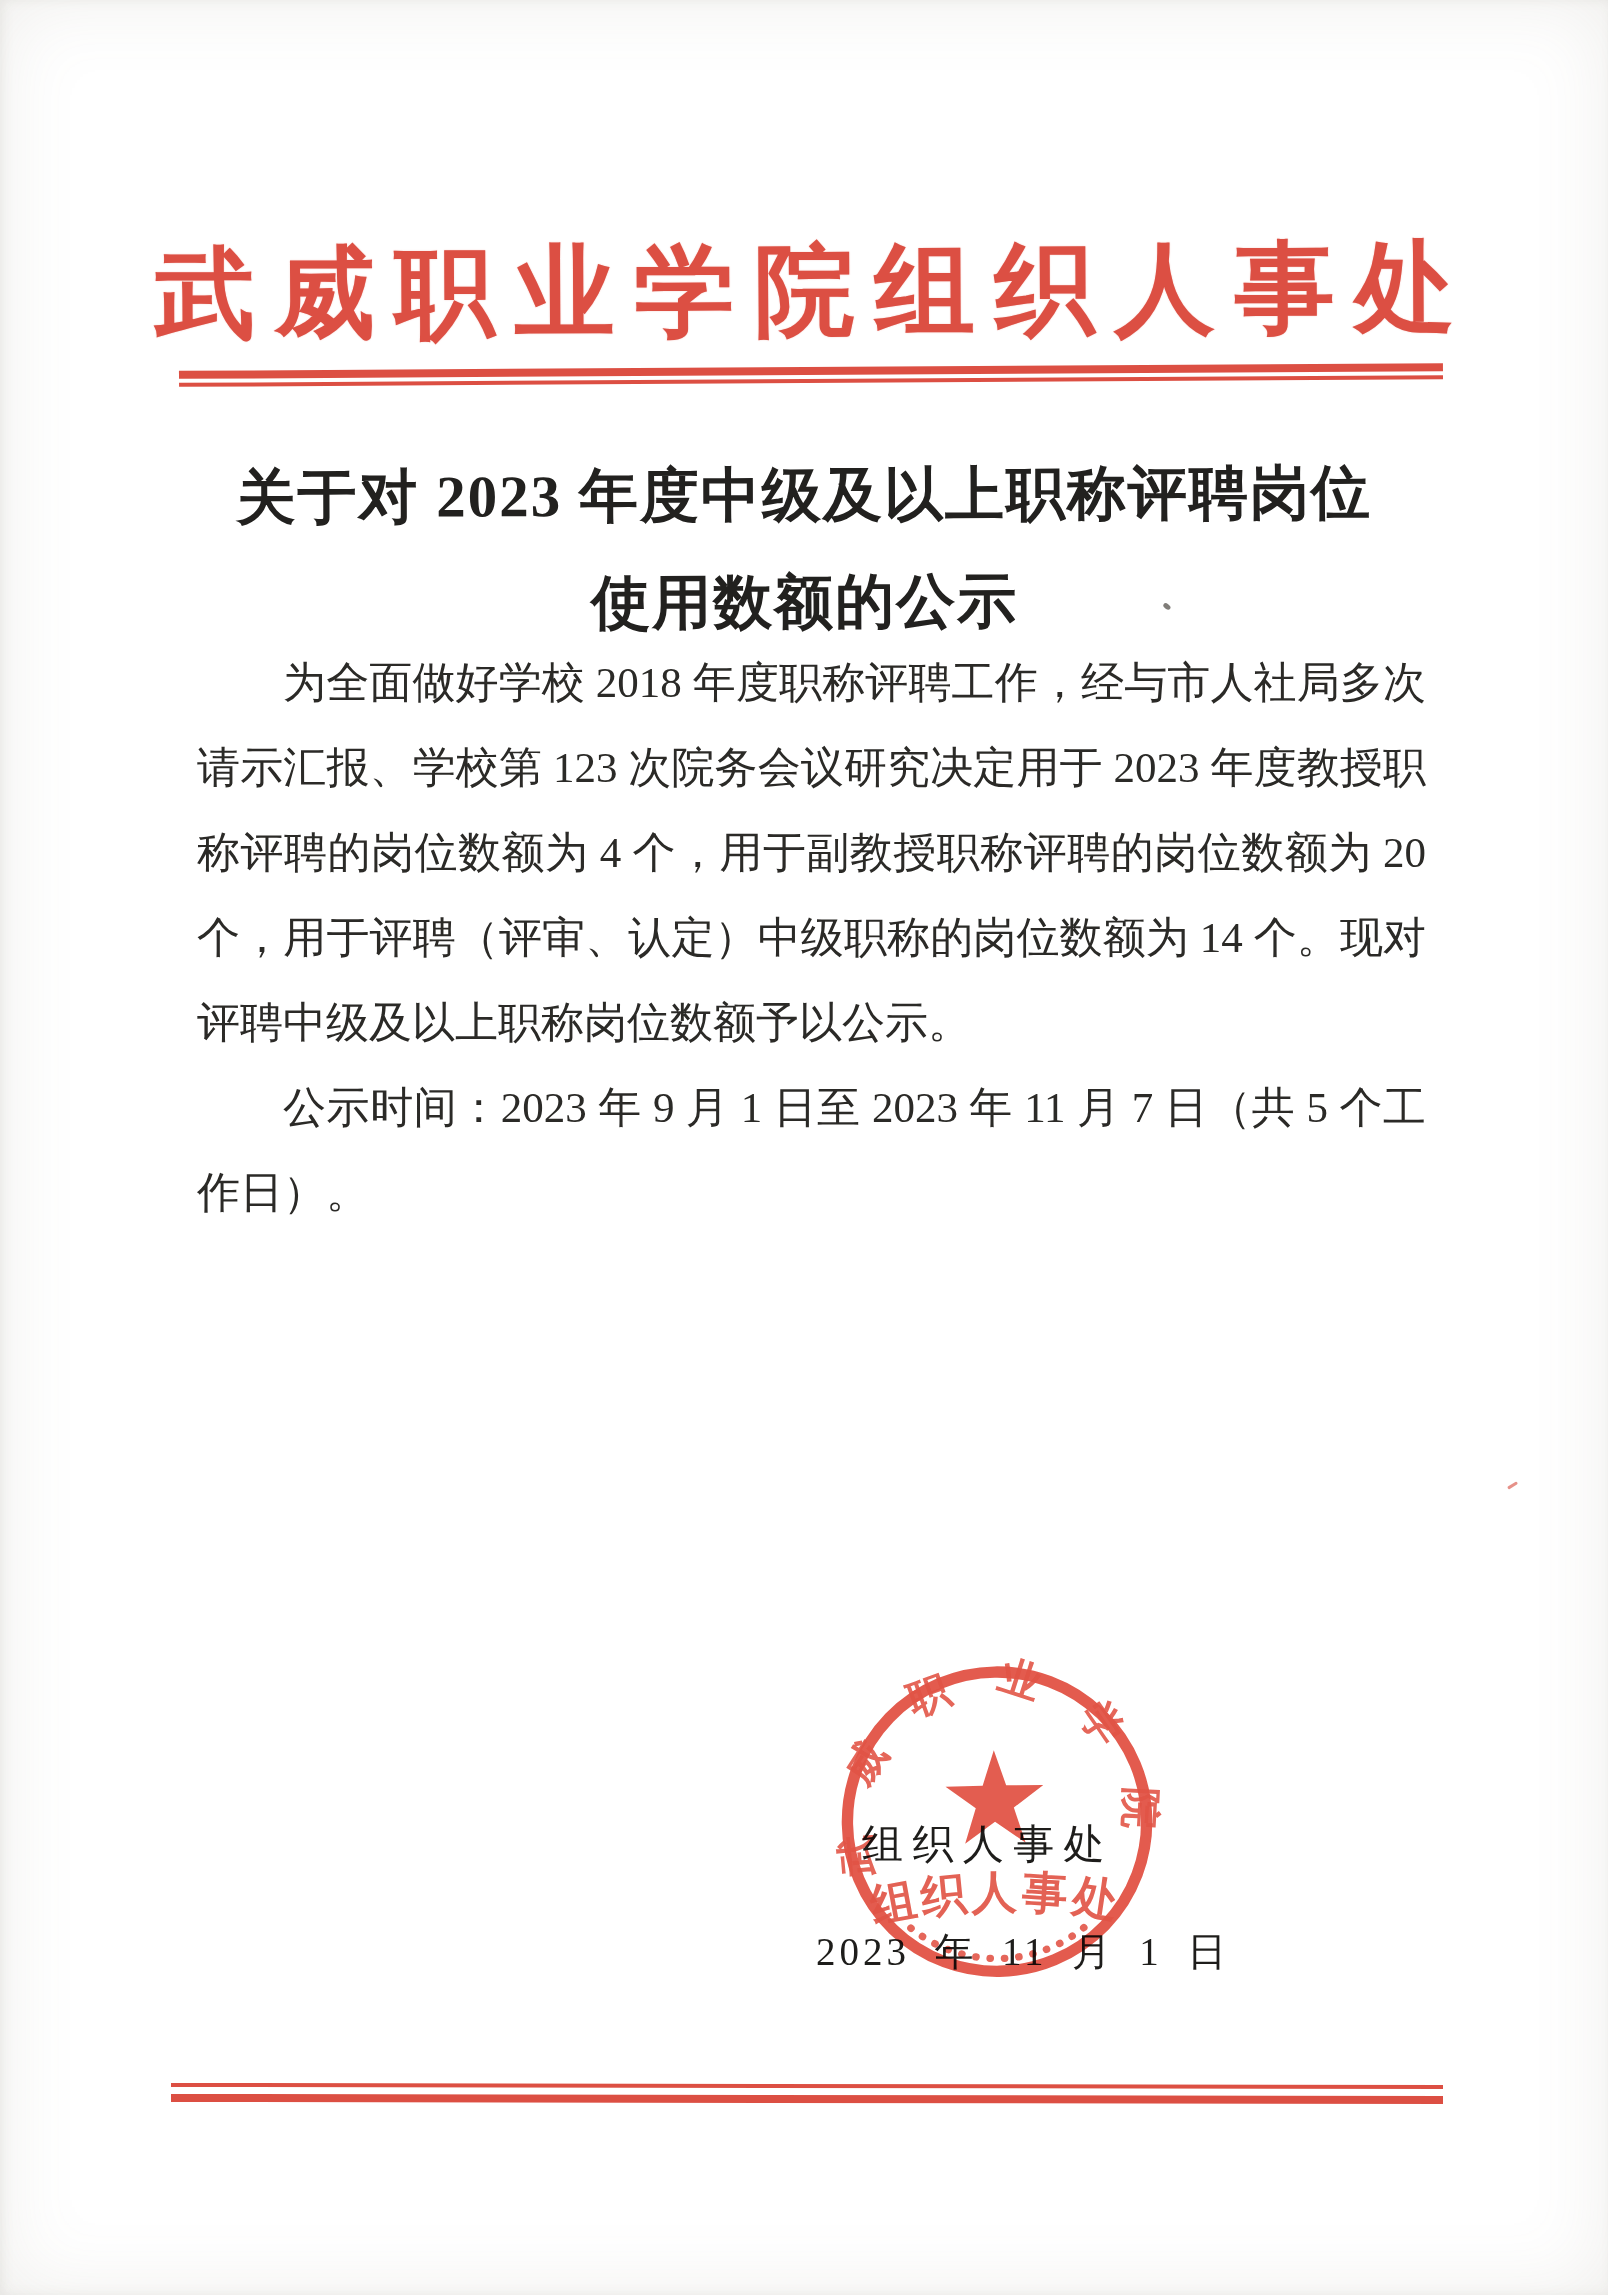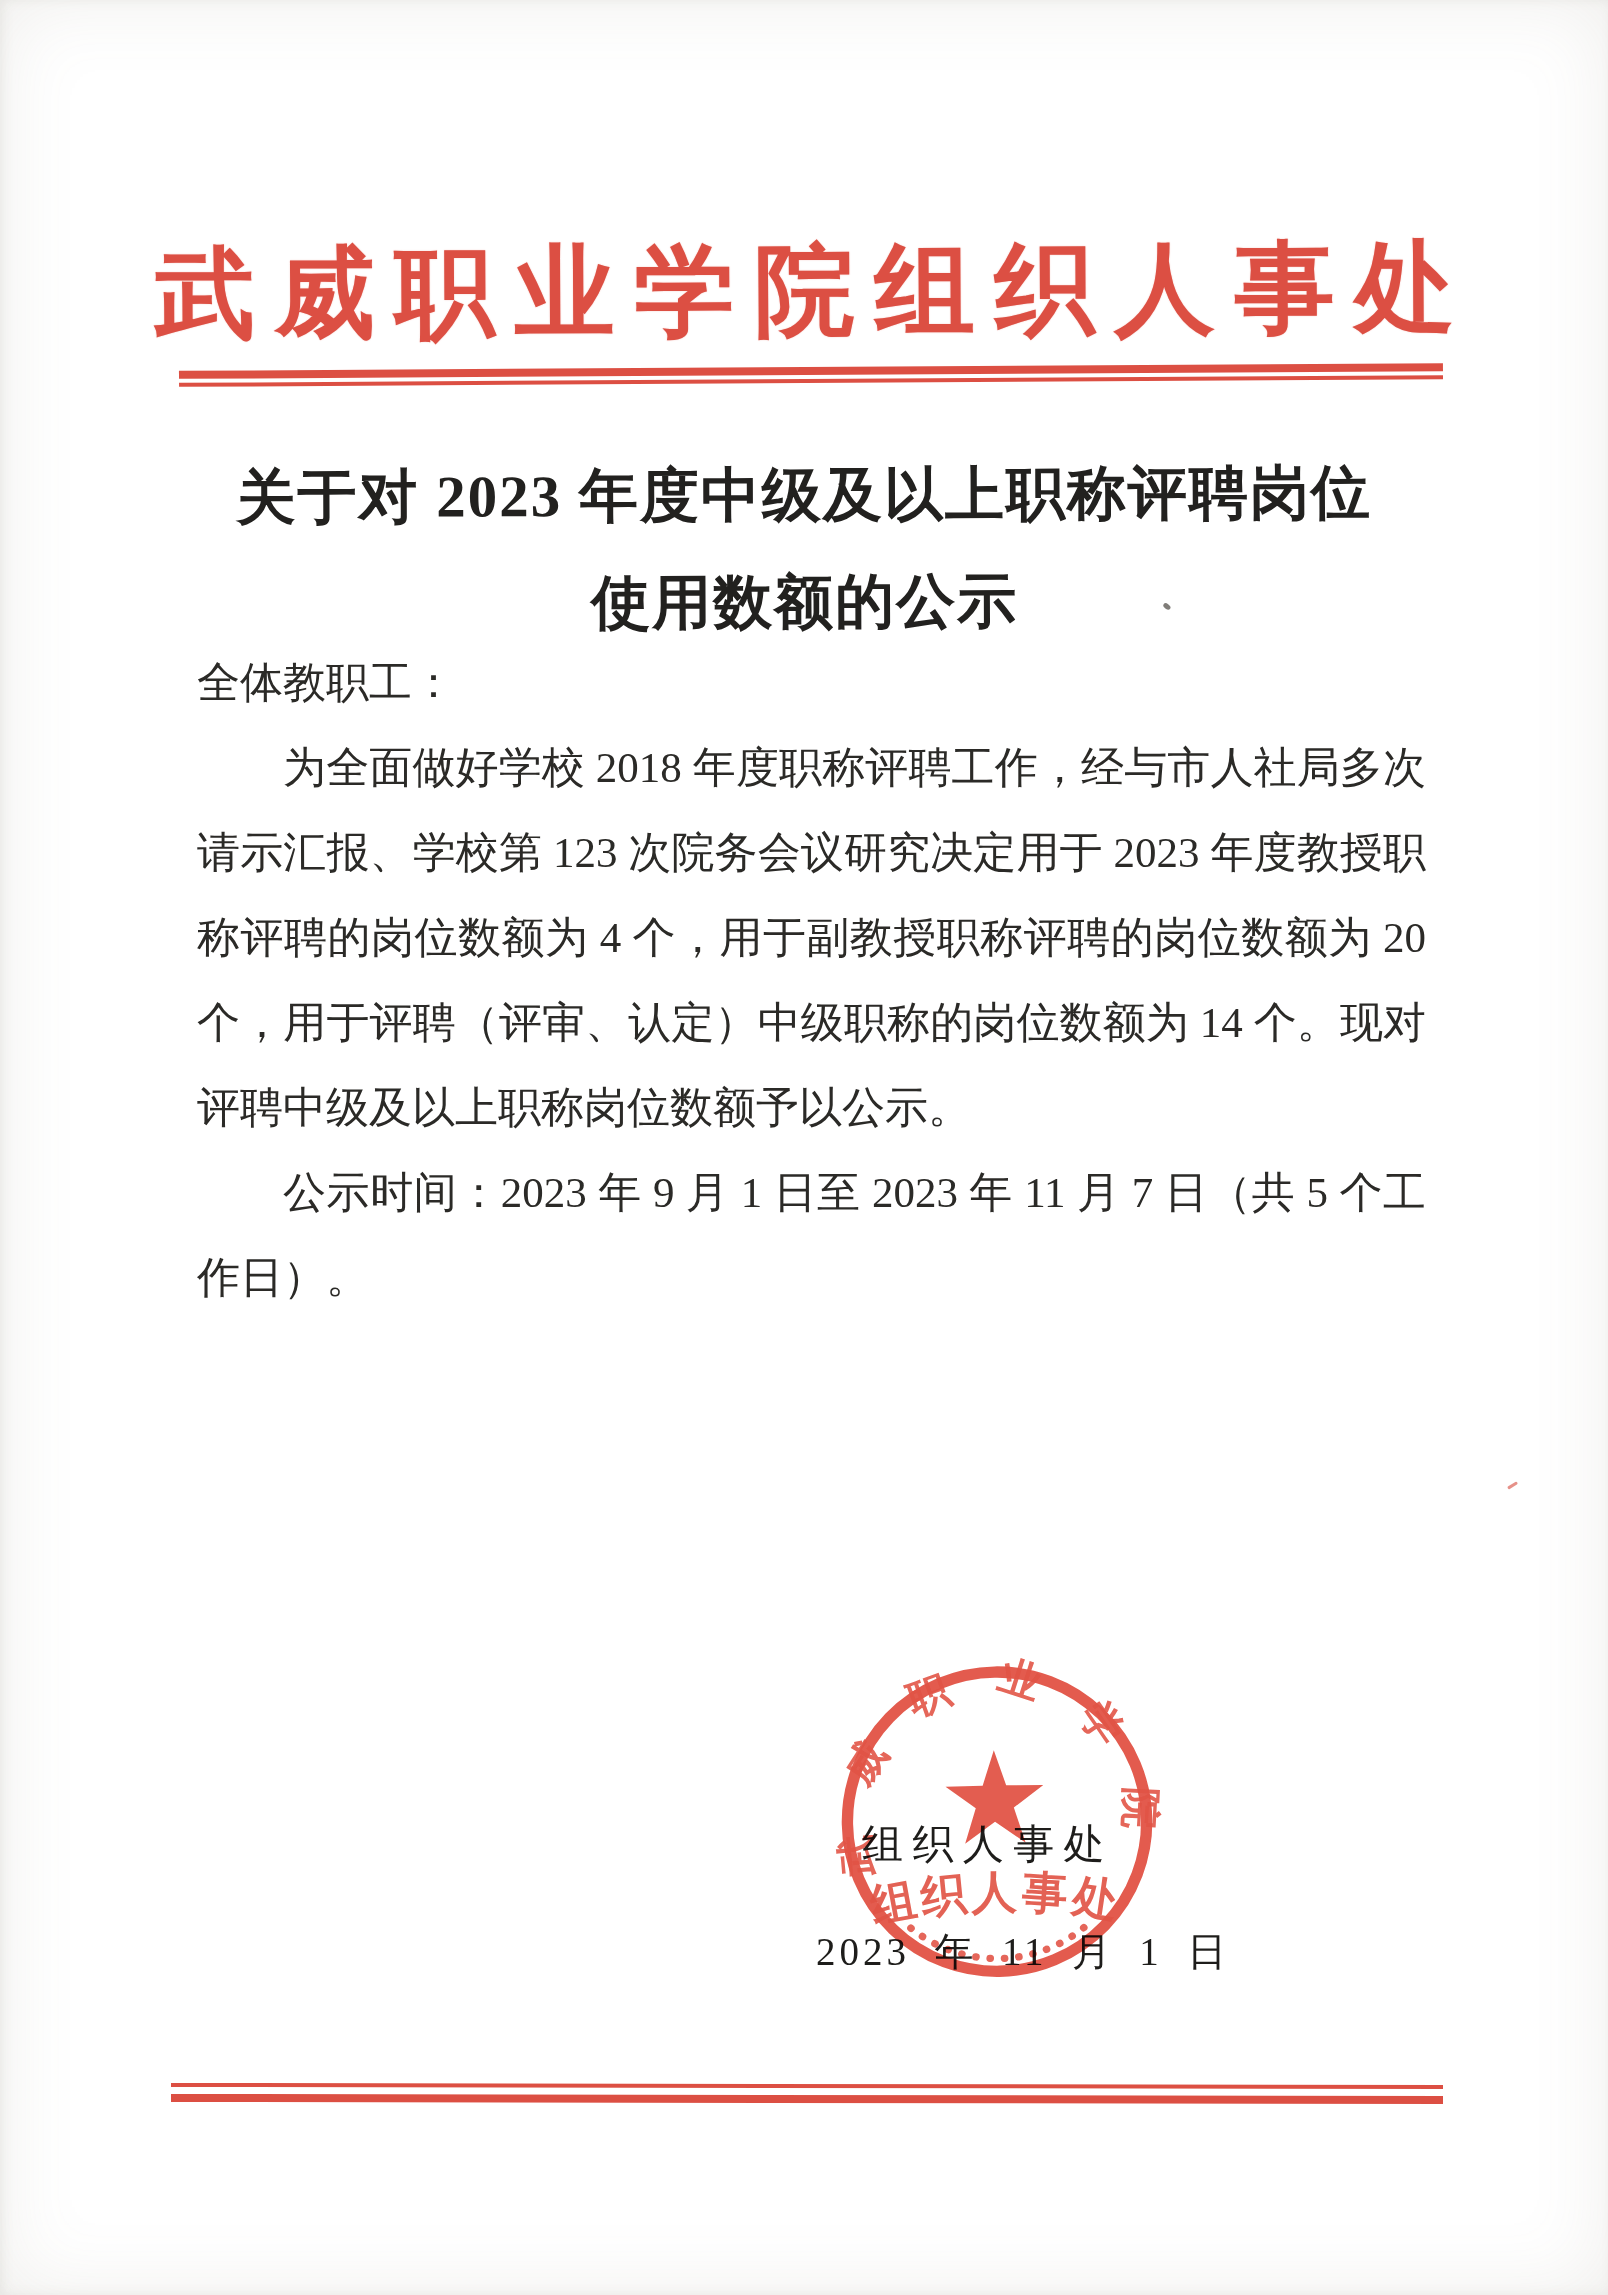"全体教职工：" p.salutation { html: <p>全体教职工：</p> -> none }
